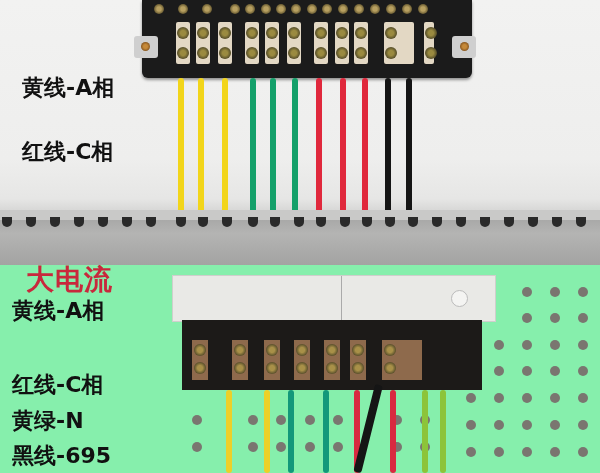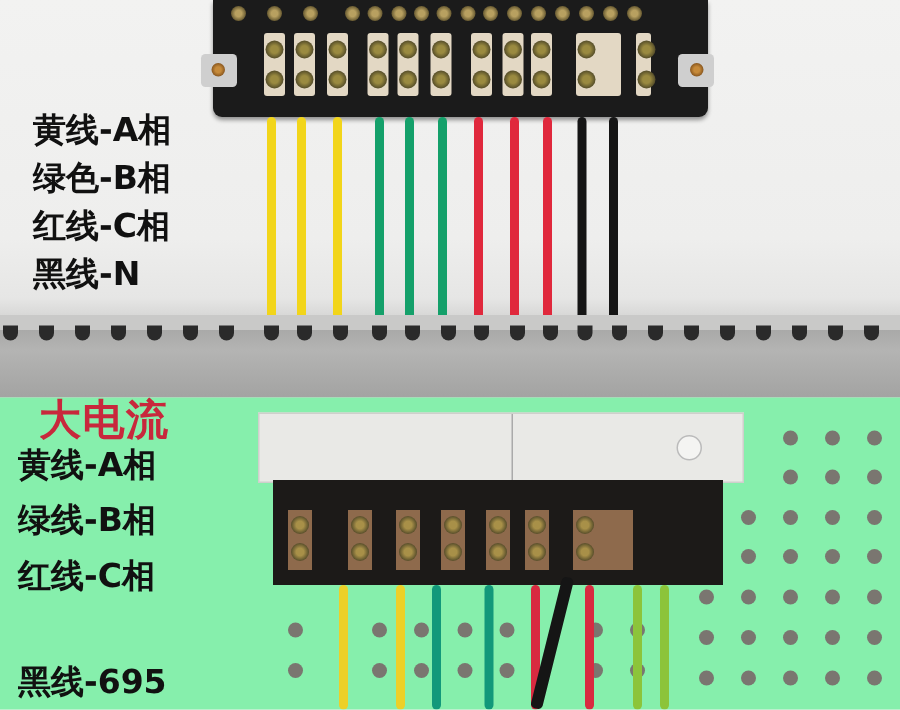"绿色-B相" div.label { html: <div>绿色-B相</div> -> none }
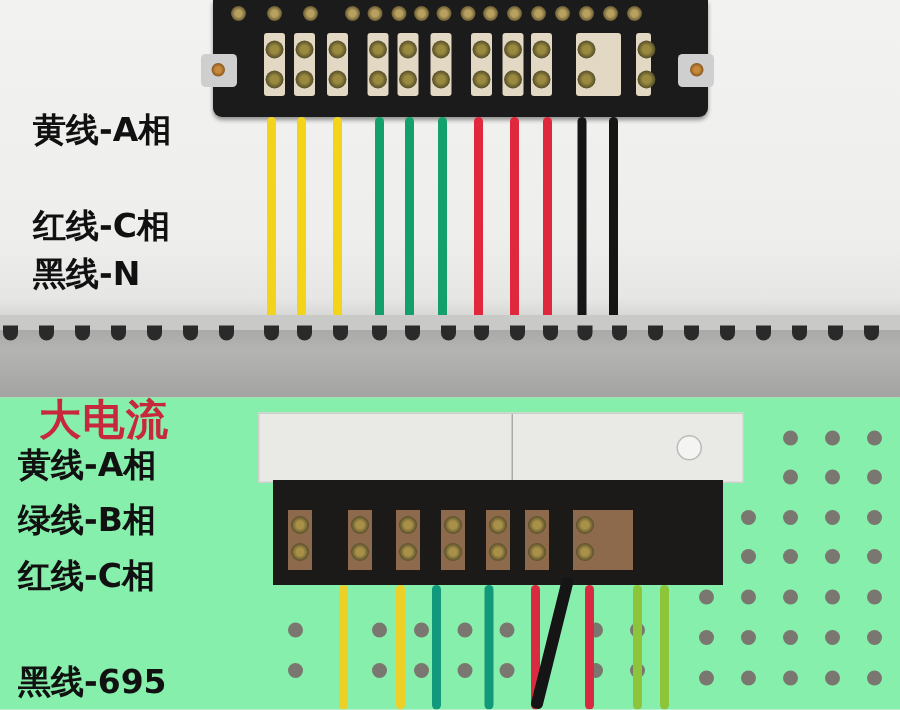"黑线-N" div.label { html: <div>黑线-N</div> -> none }
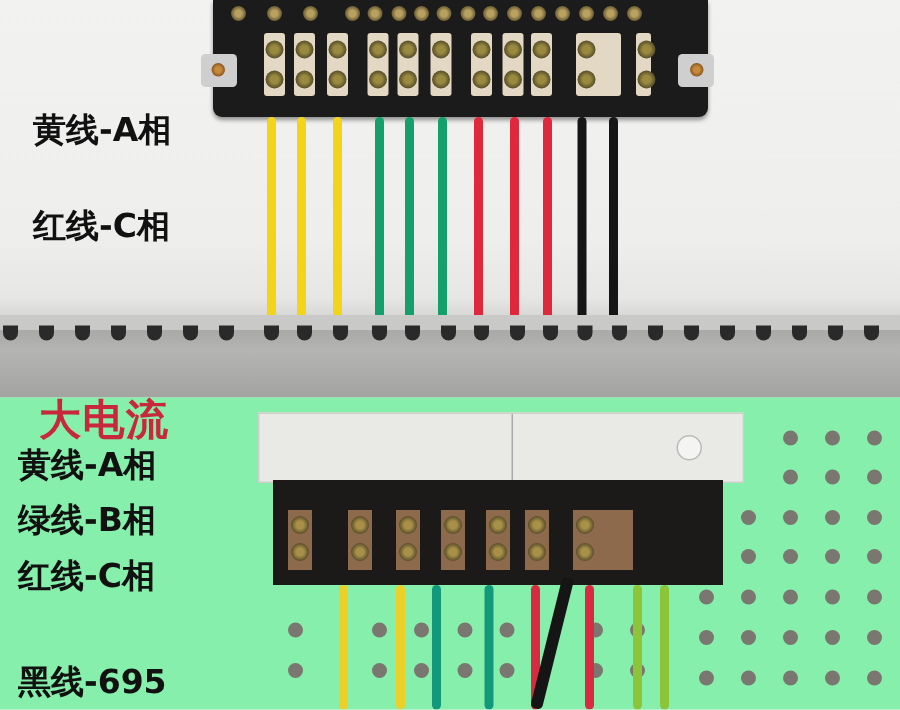"绿线-B相" div.label { html: <div>绿线-B相</div> -> none }
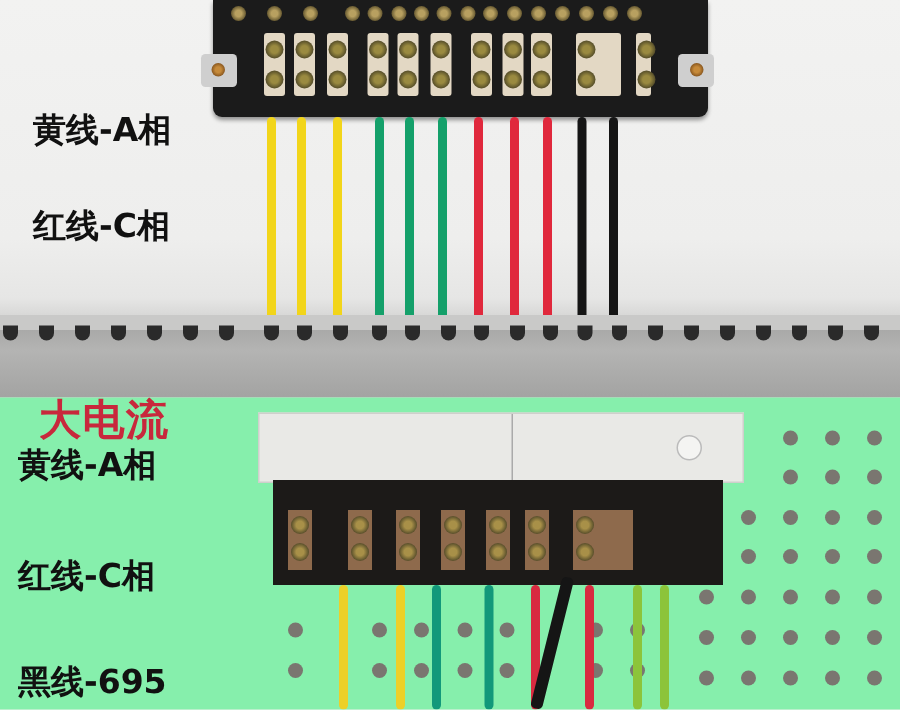"黄绿-N" div.label { html: none -> <div>黄绿-N</div> }
